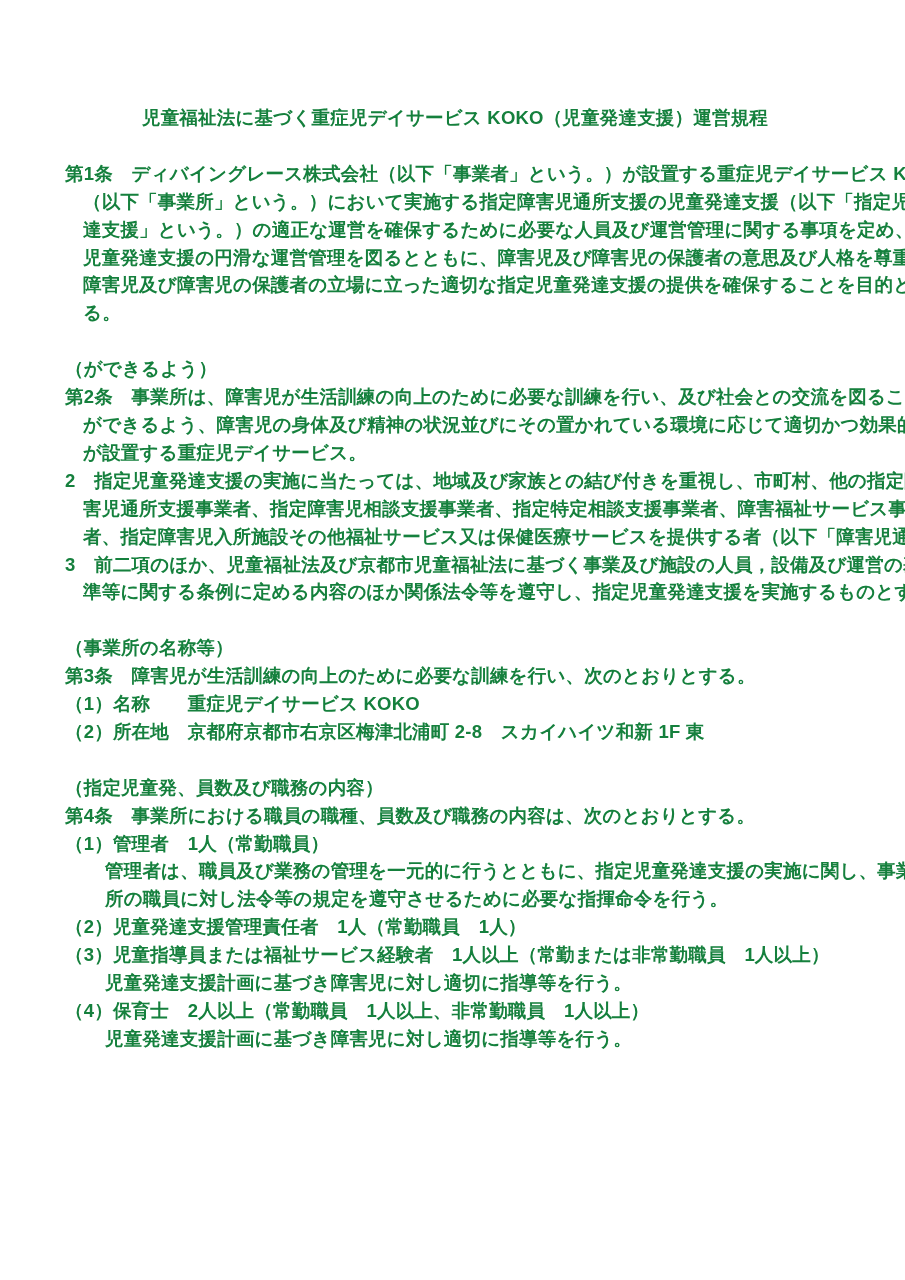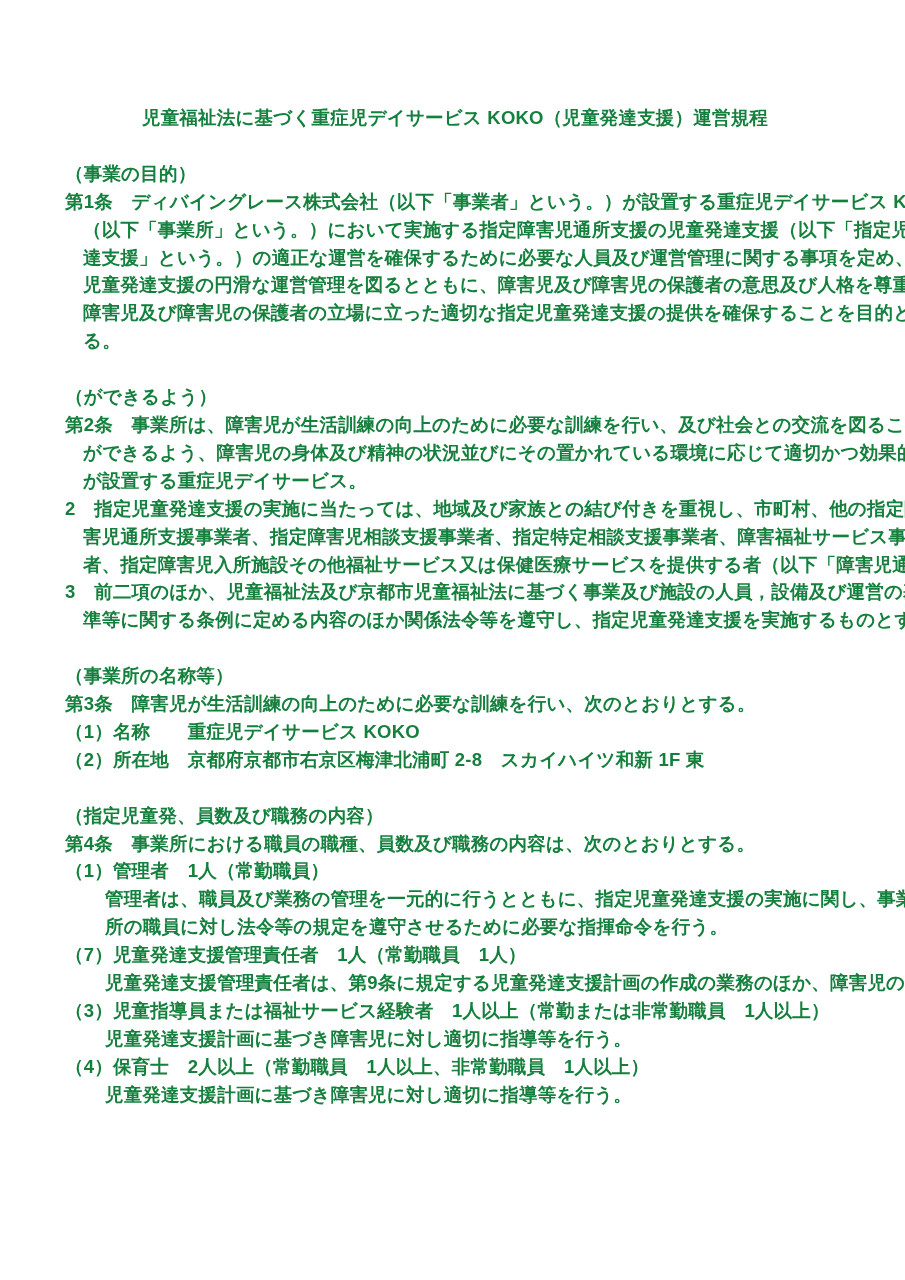"（事業の目的）" div.line { html: <div>（事業の目的）</div> -> none }
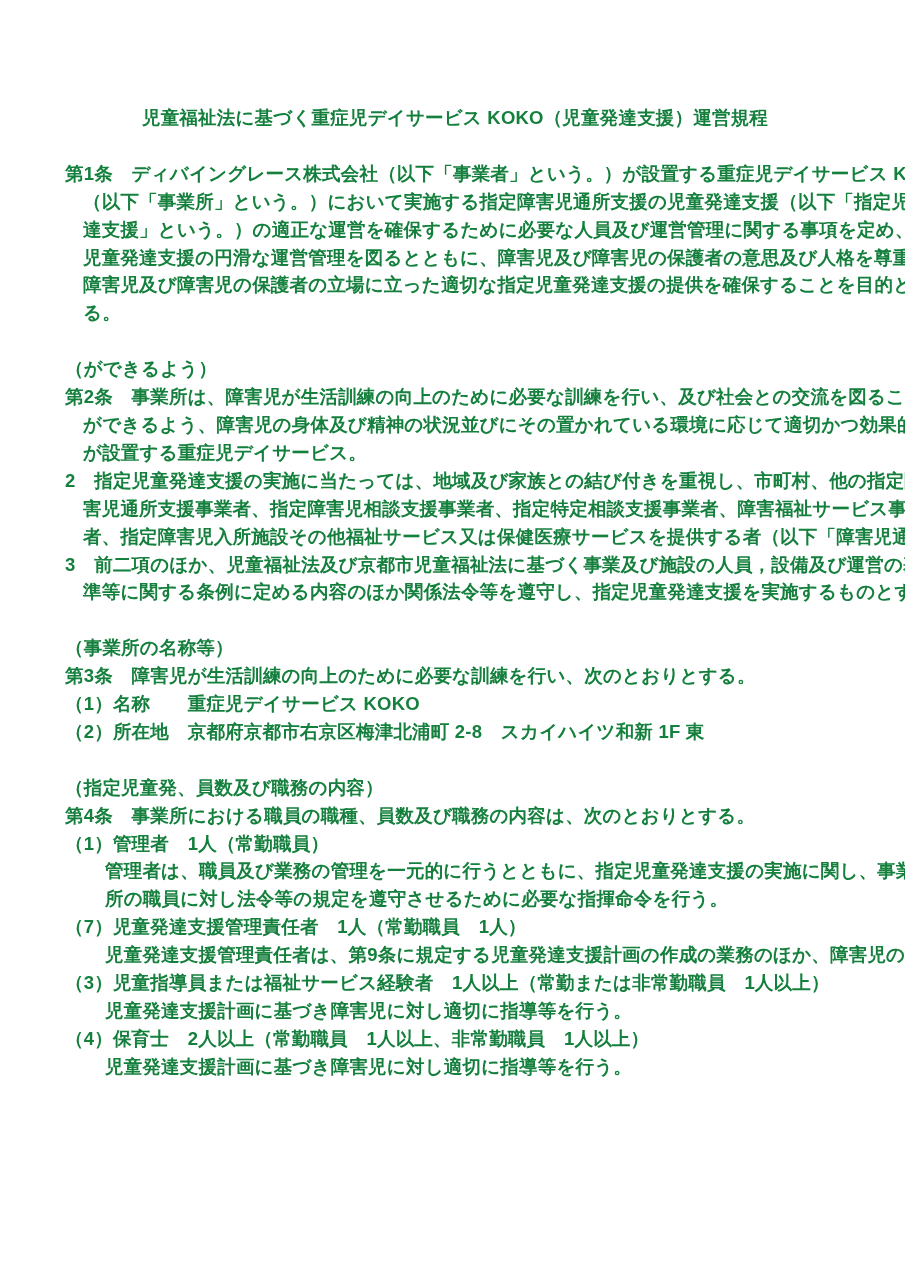"（7）児童発達支援管理責任者 1人（常勤職員 1人）" div.line { text: 7 -> 2 }
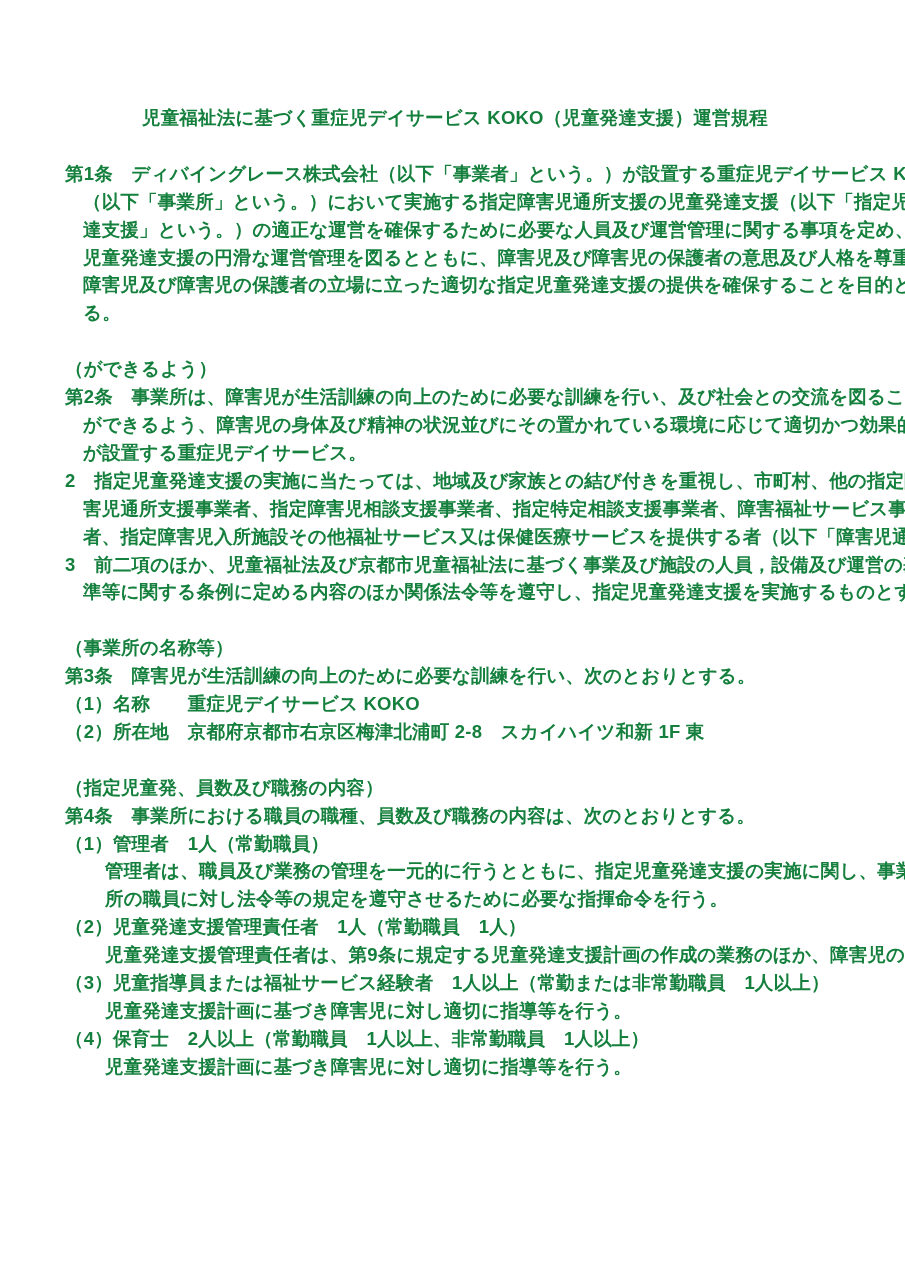"児童発達支援管理責任者は、第9条に規定する児童発達支援計画の作成の業務のほか、障" div.line { html: <div>児童発達支援管理責任者は、第9条に規定する児童発達支援計画の作成の業務のほか、障害児の</div> -> none }
